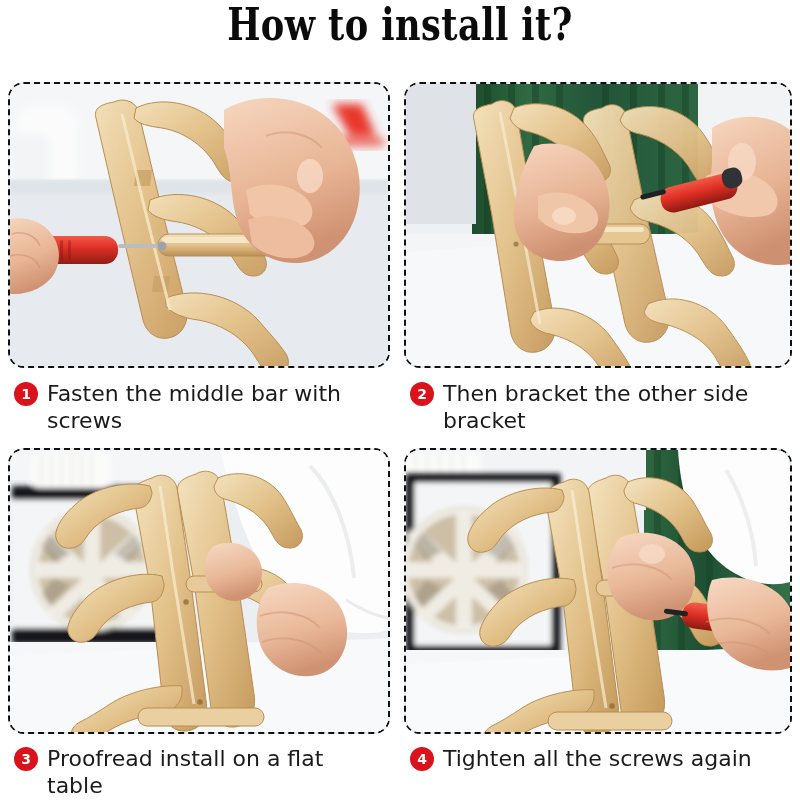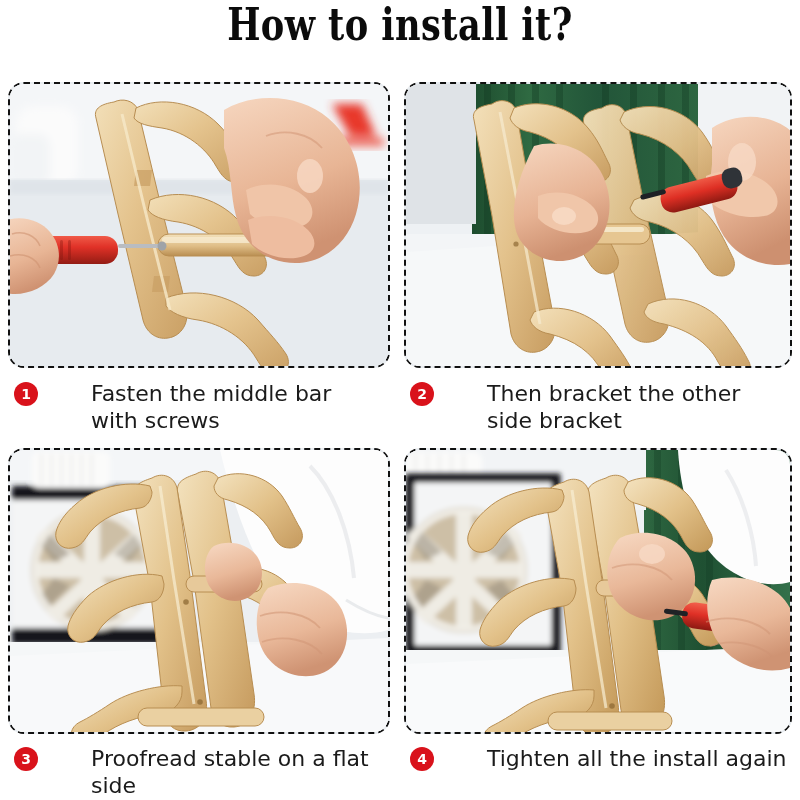"Fasten the middle bar with" .caption-text { margin-left: 44px -> none }
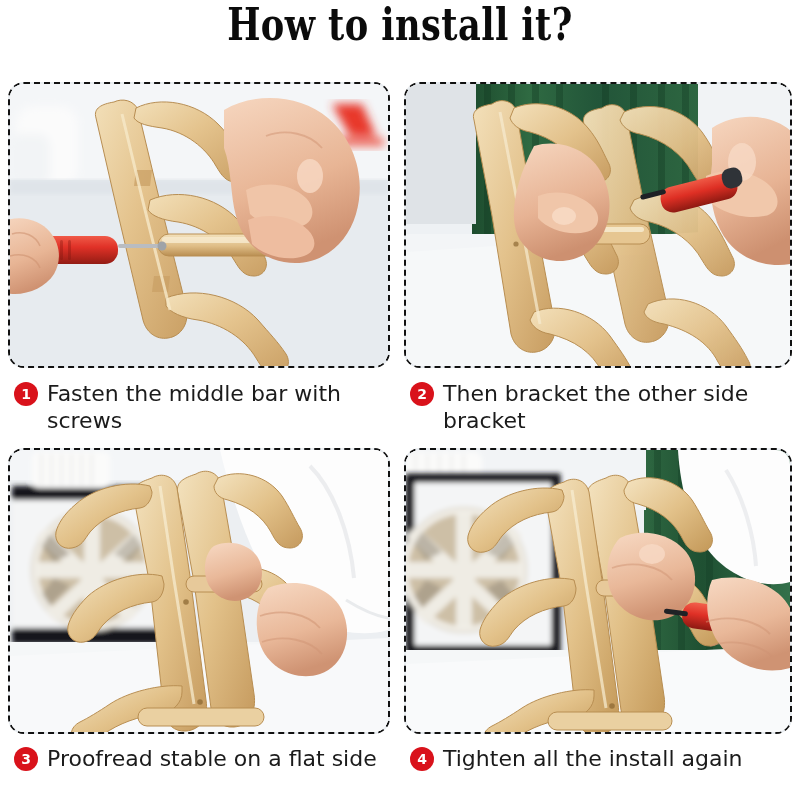"Proofread stable on a flat" div.caption-text { text: stable on a flat side -> install on a flat table }
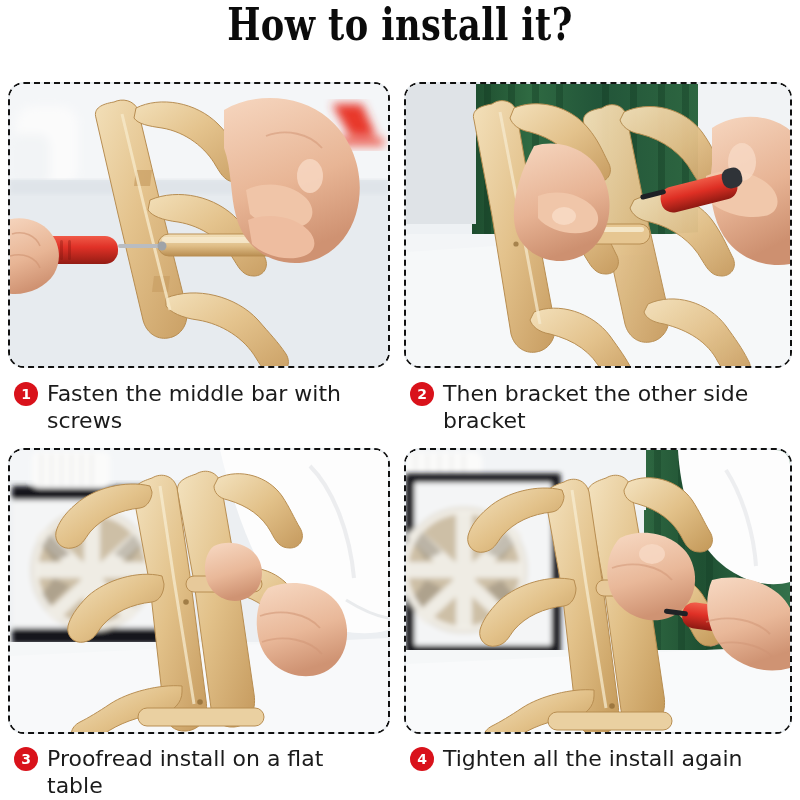"Tighten all the install again" div.caption-text { text: install -> screws }
